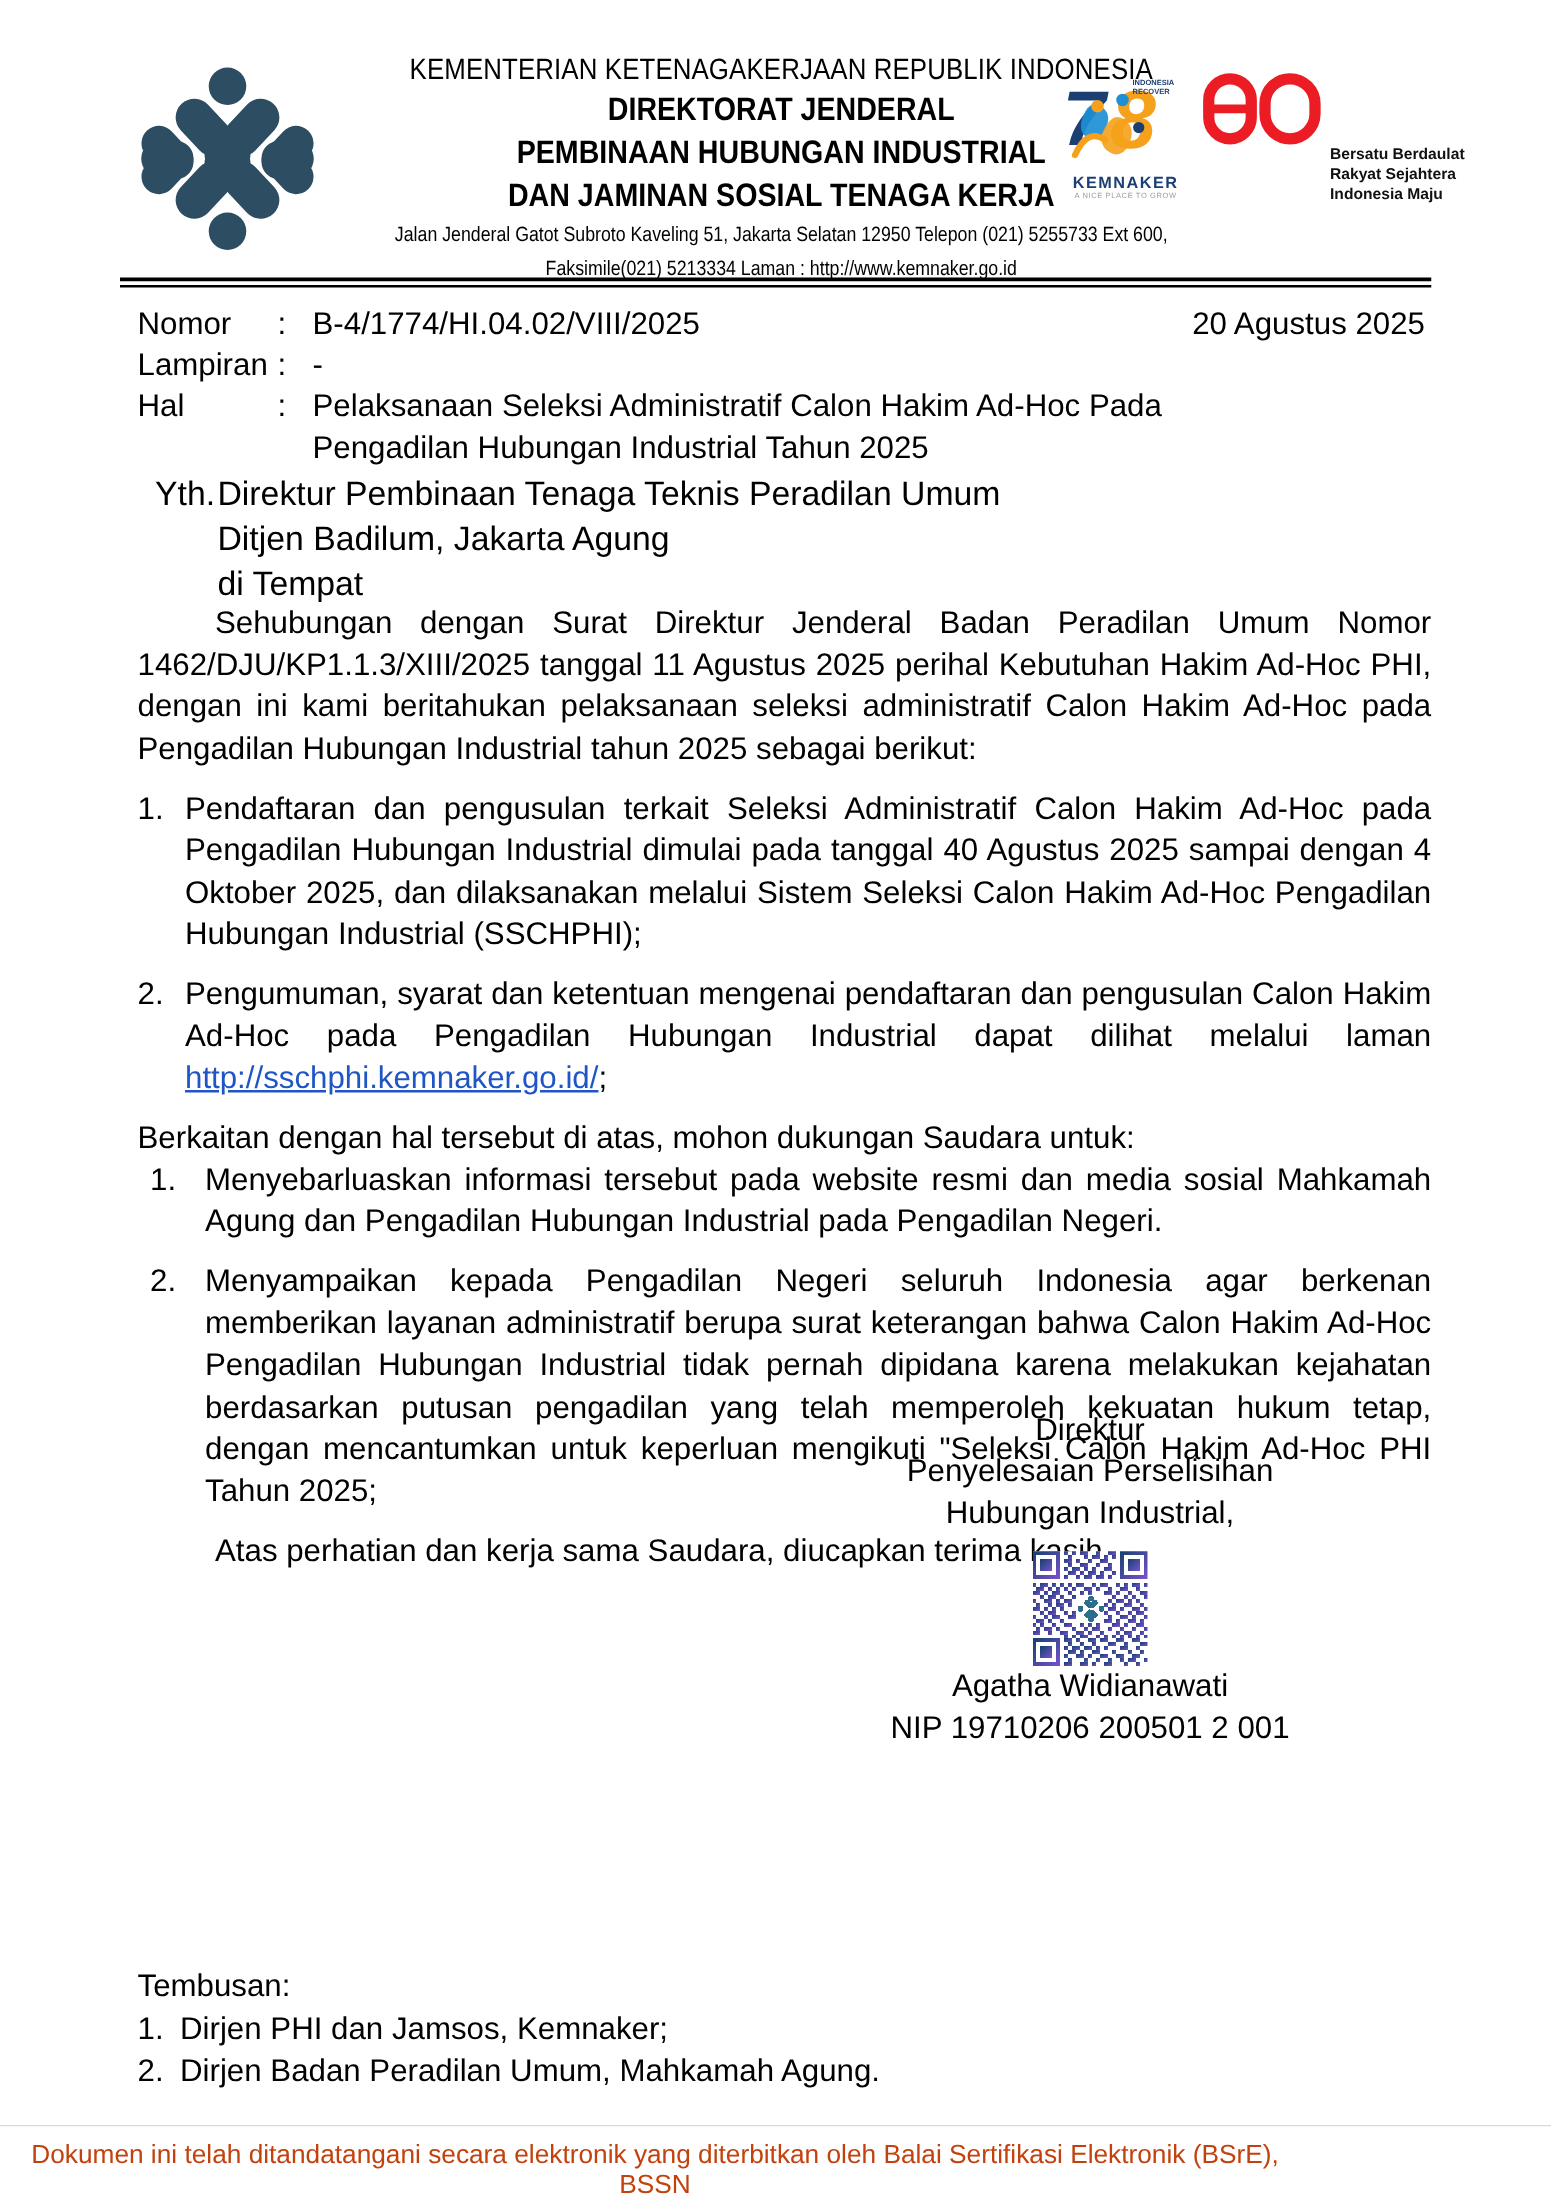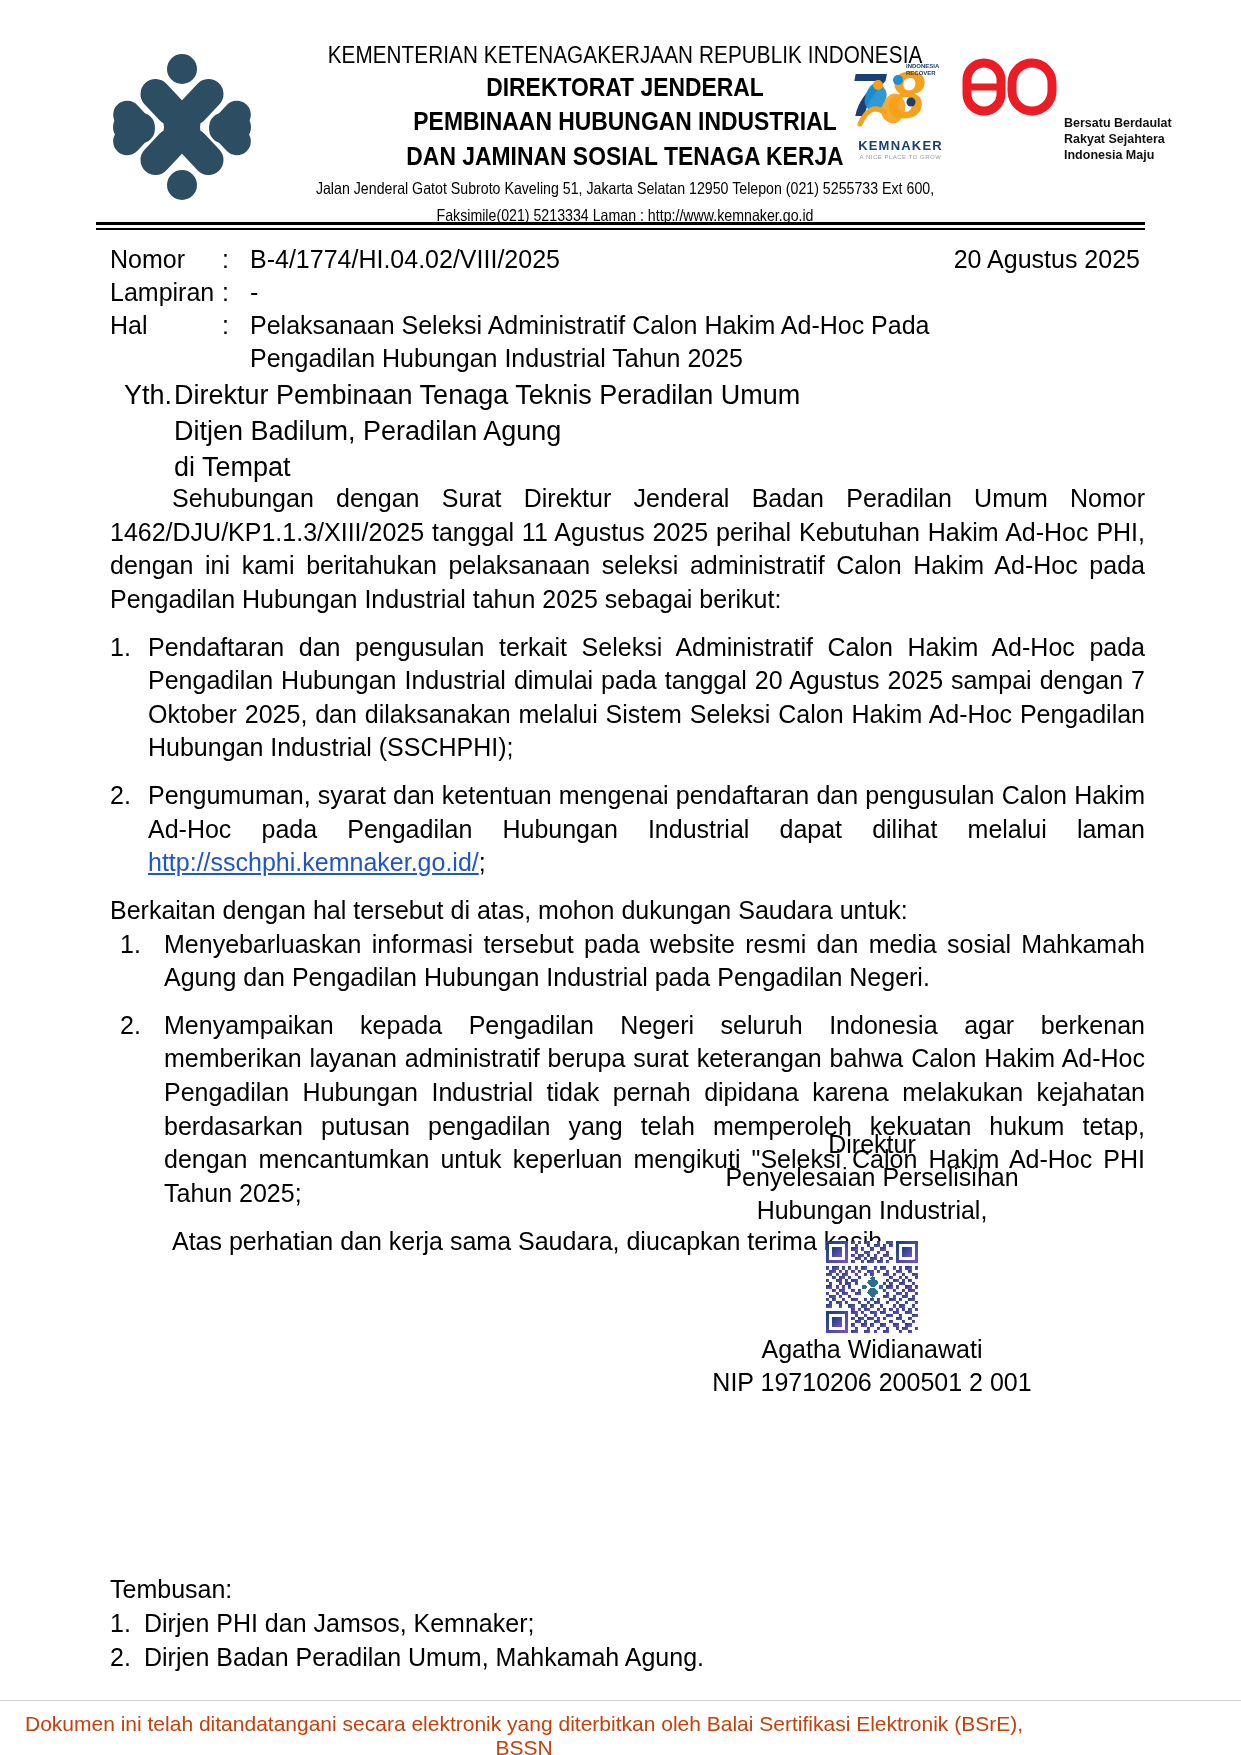"Ditjen Badilum, Peradilan Agung" div.addr-ind { text: Peradilan -> Jakarta }
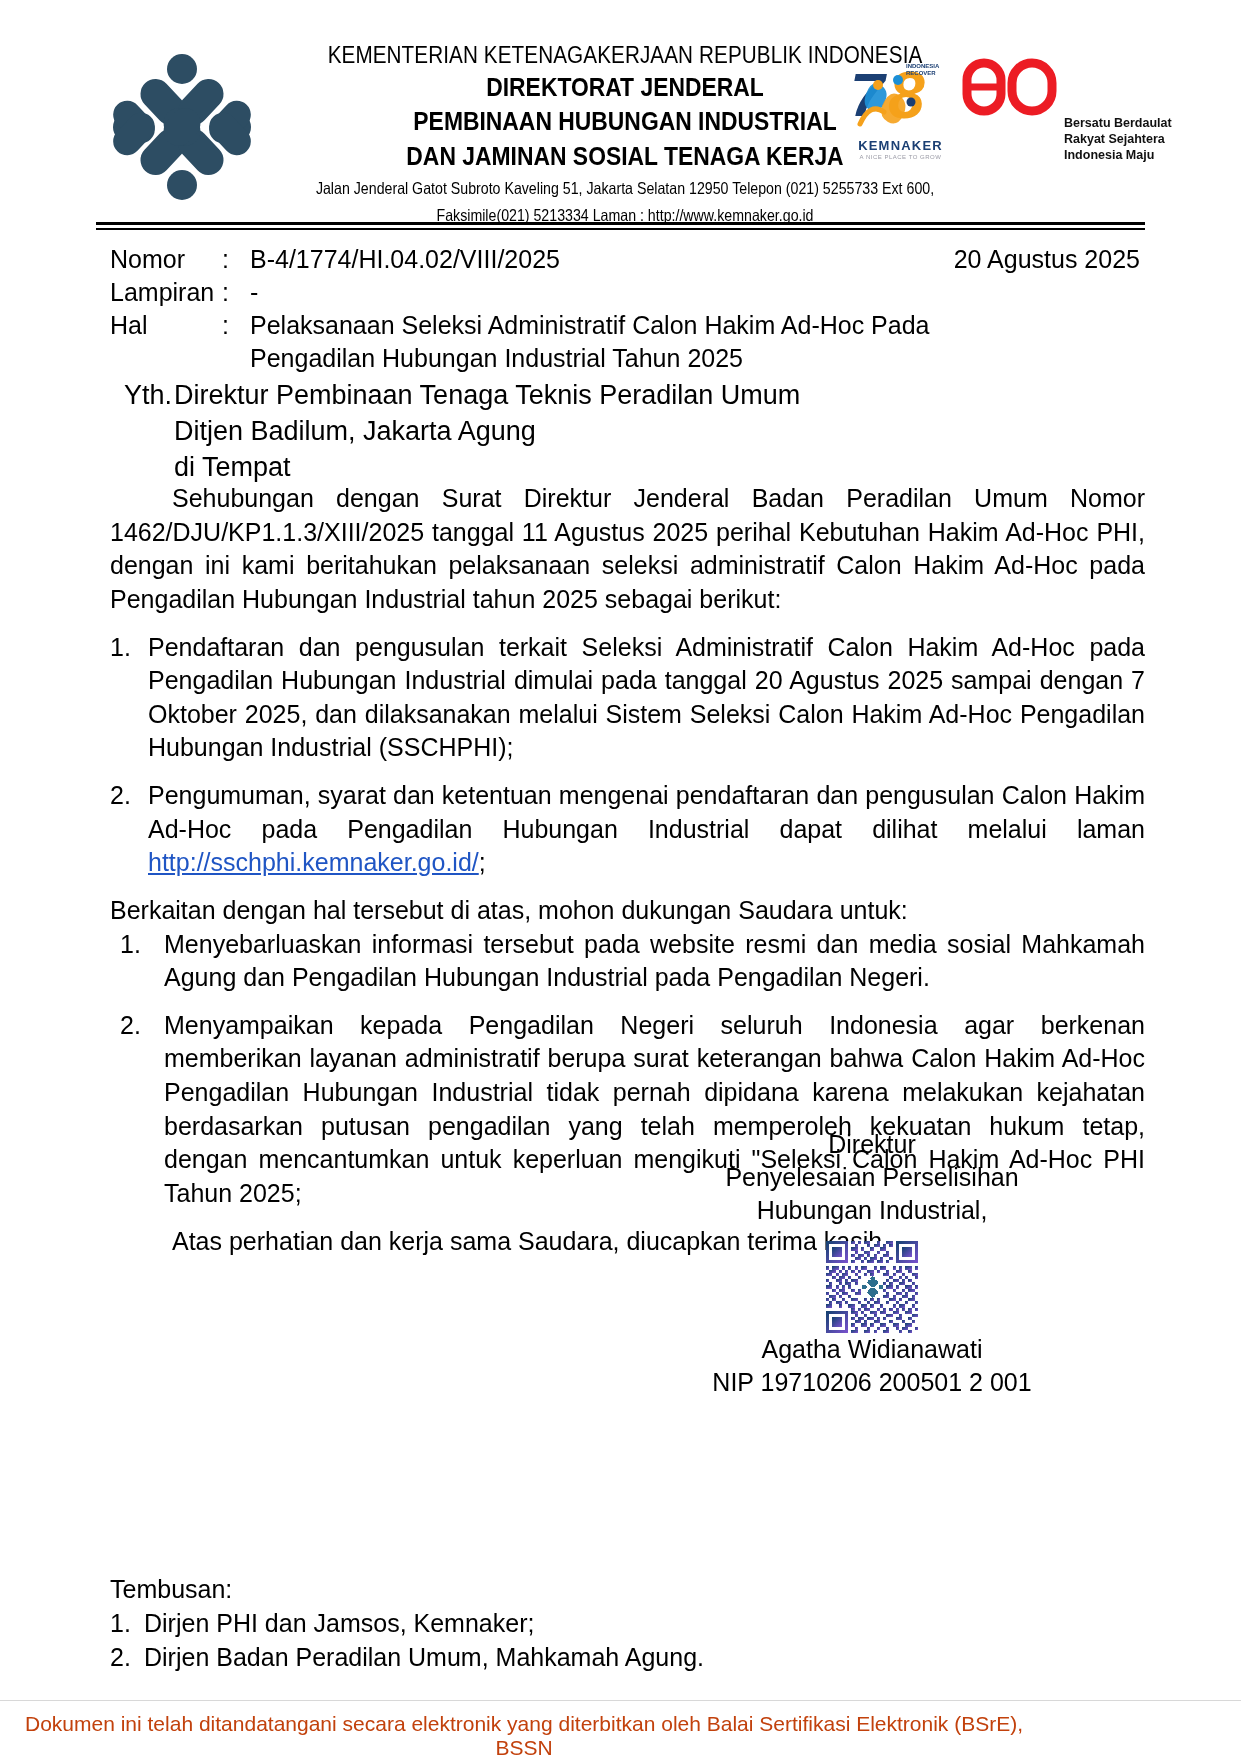"Pendaftaran dan pengusulan terkait" span.otxt { text: 20 Agustus 2025 sampai dengan 7 -> 40 Agustus 2025 sampai dengan 4 }
